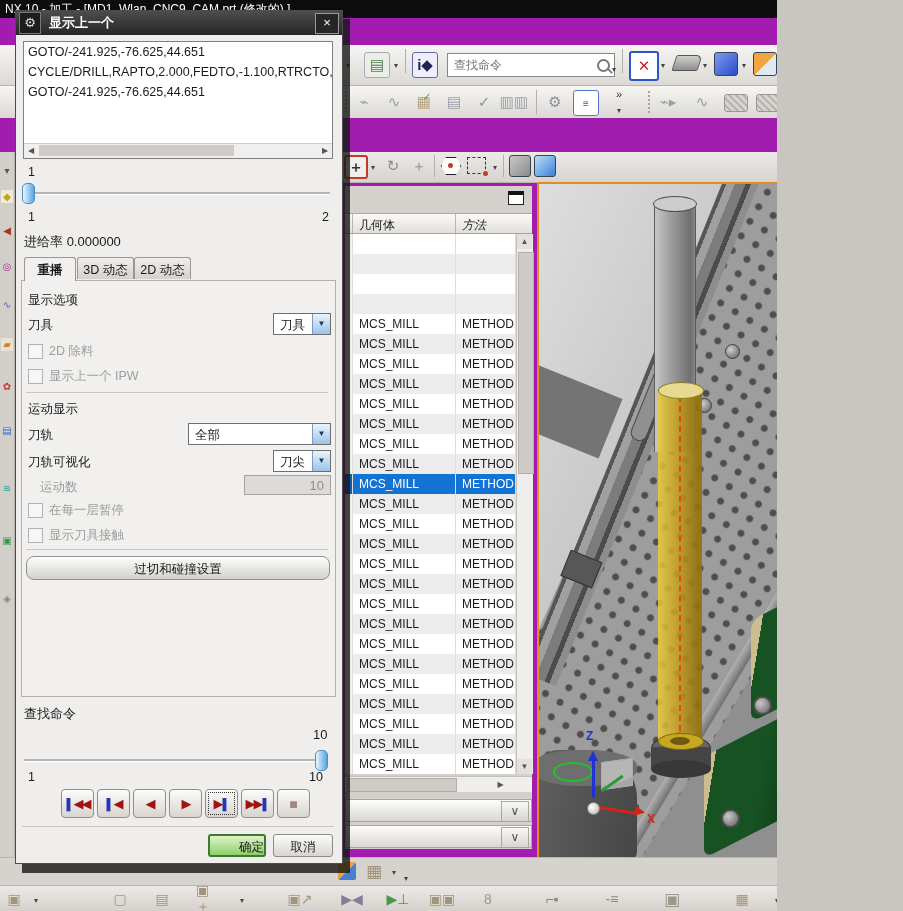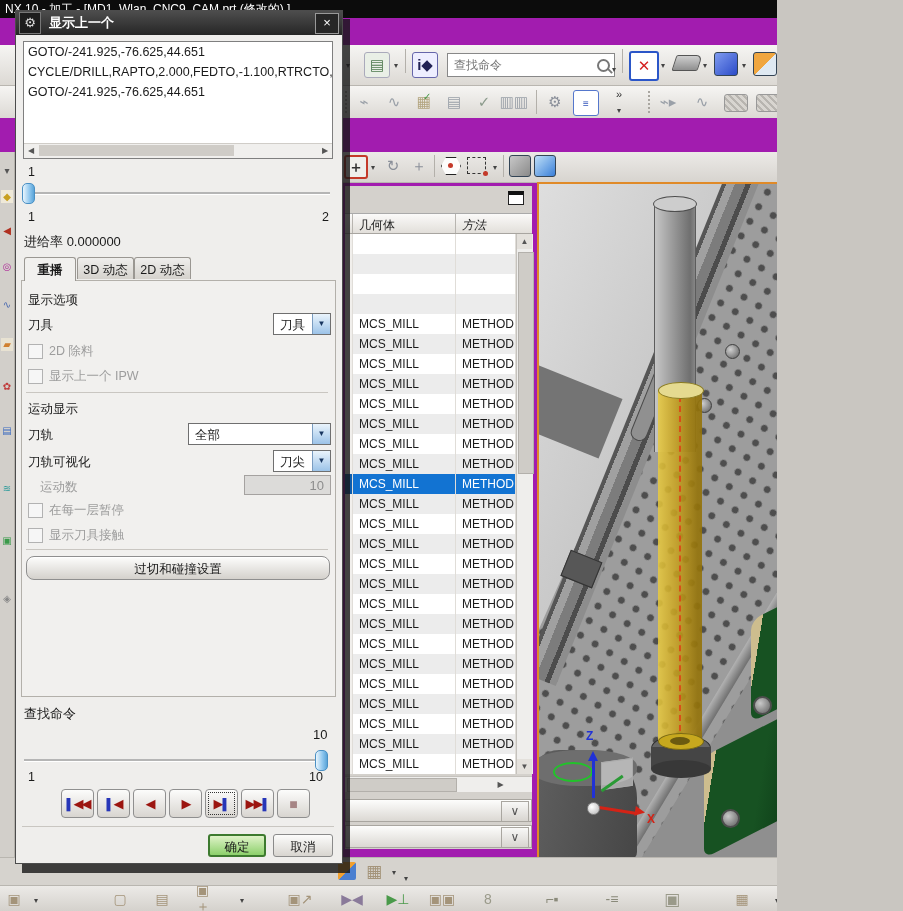"确定" .okbtn { text-align: center -> right }
